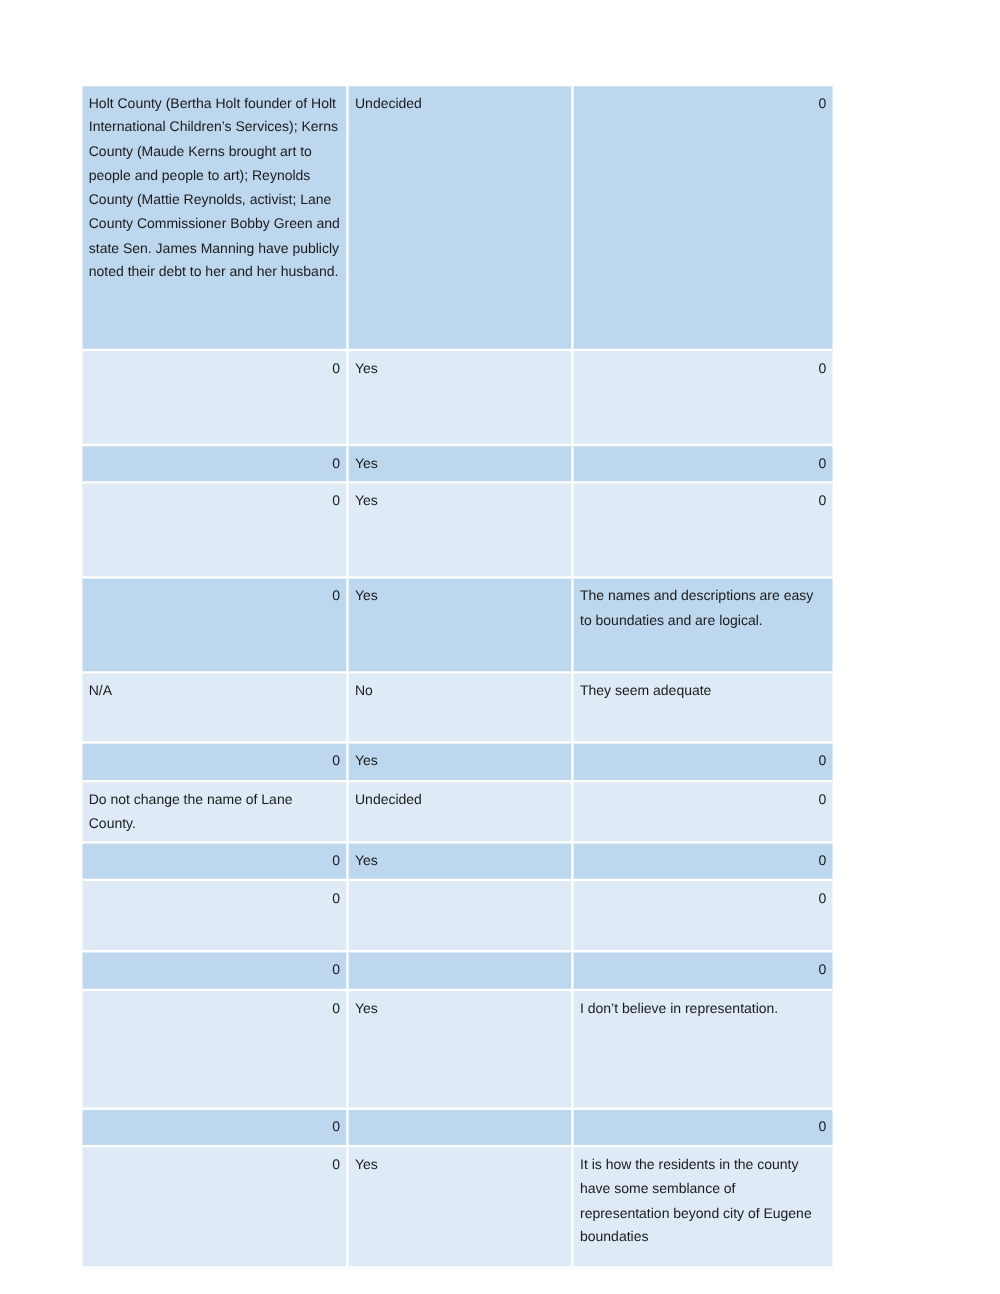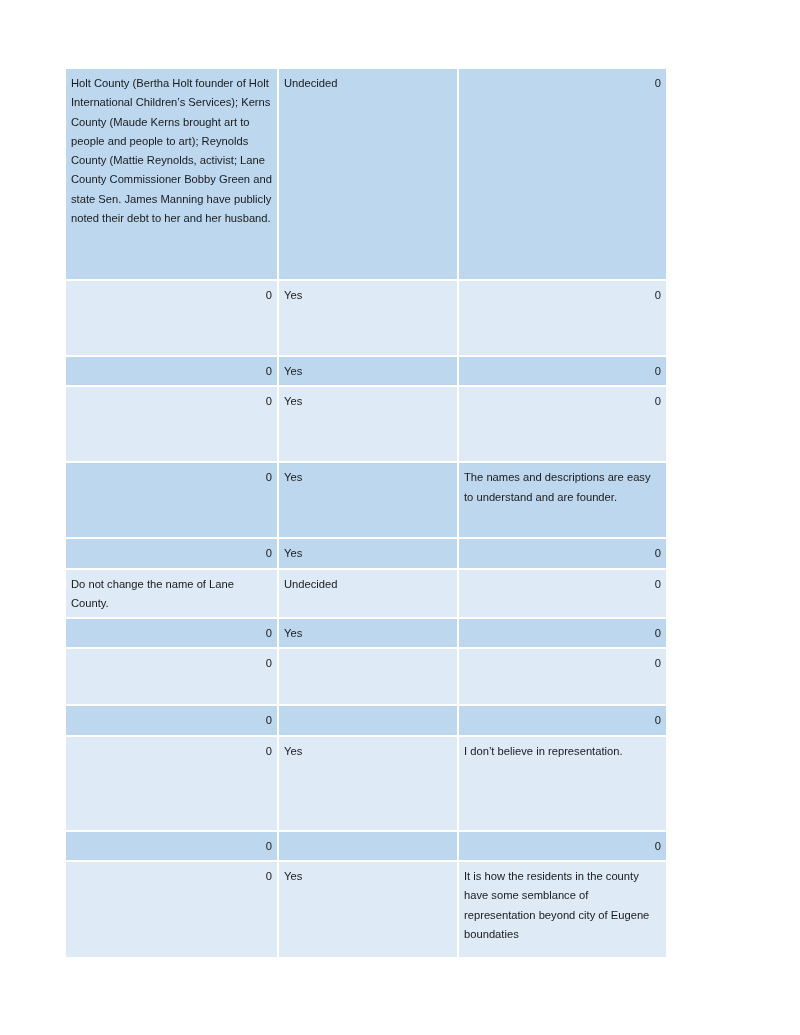"The names and descriptions are" td.txt { text: understand and are founder -> boundaties and are logical }
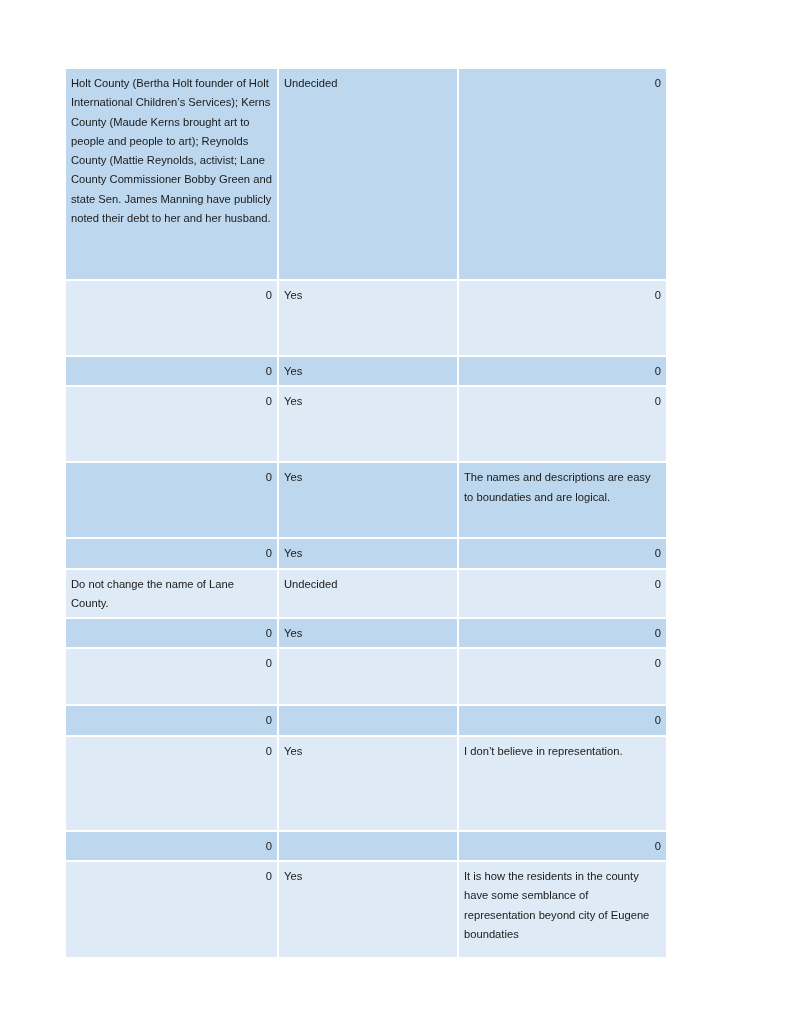"N/A" tr.band-light { html: none -> <tr> <td>N/A</td> <td>No</td> <td>They seem adequate</td> </tr> }
